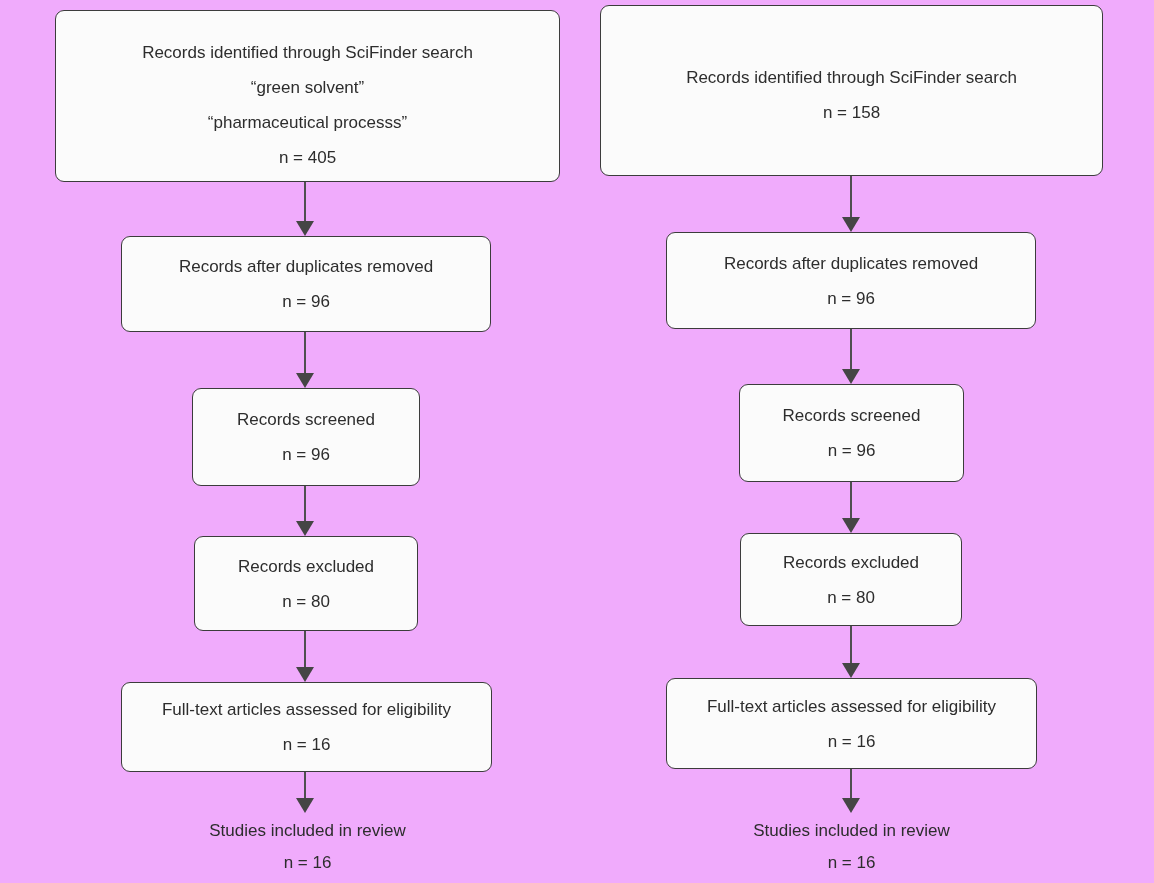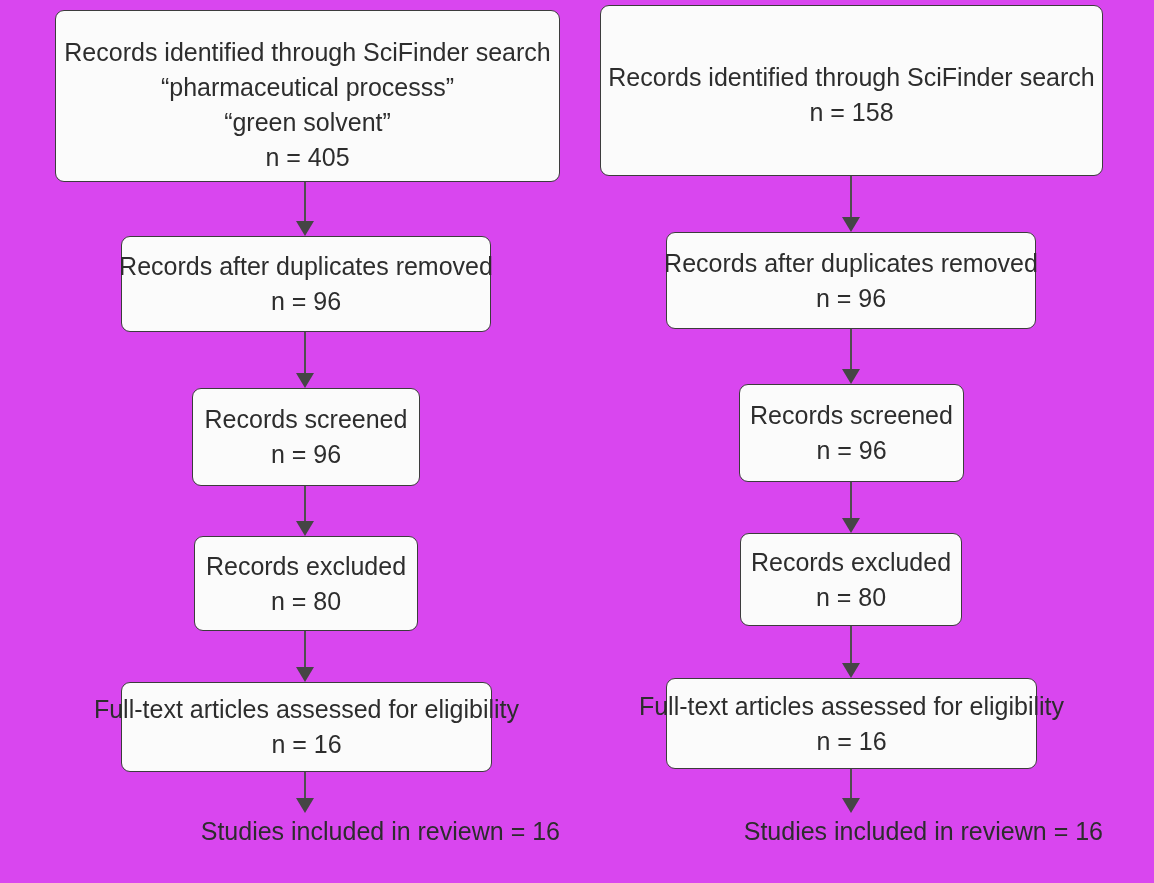"Records identified through SciFinder" #diagram { background: #d946ef -> #f0abfc; font-size: 25px -> 17px }
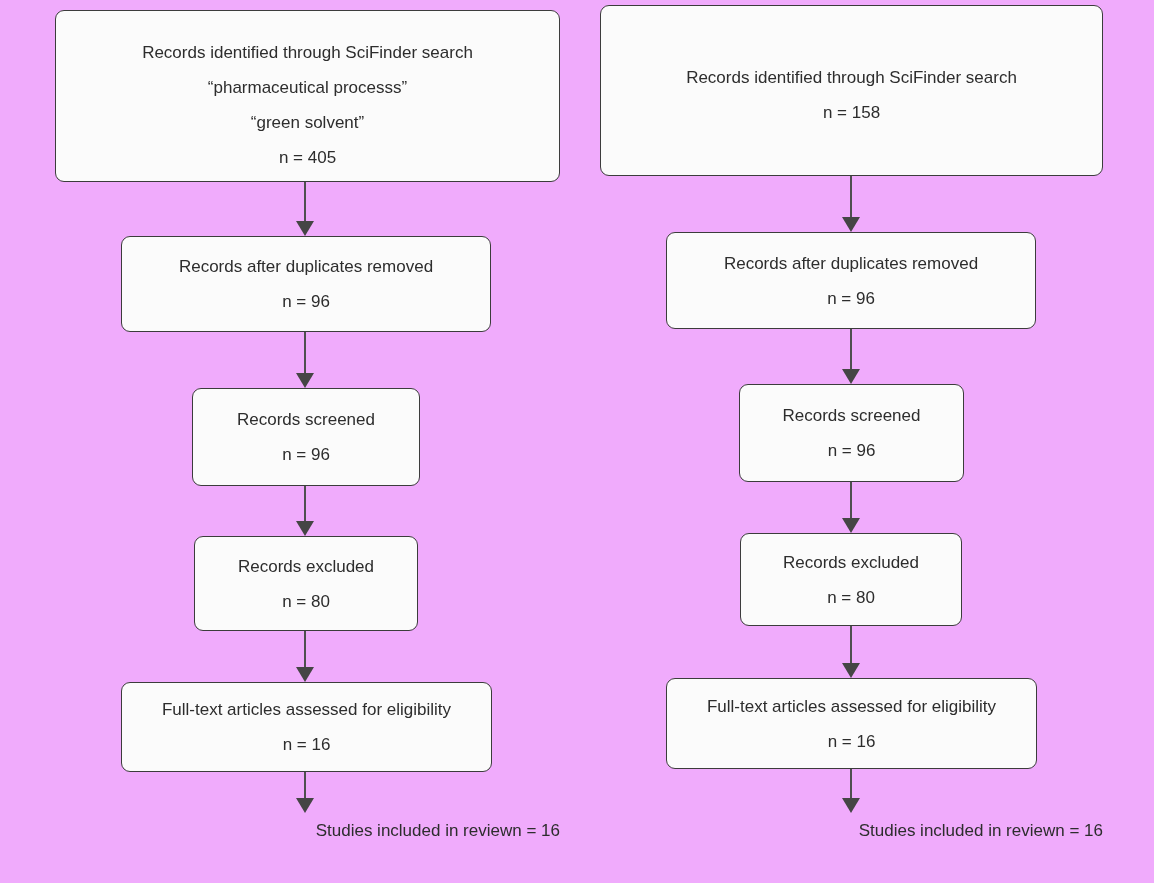"“pharmaceutical processs”" div.line { order: before "“green solvent”" -> after "“green solvent”" }
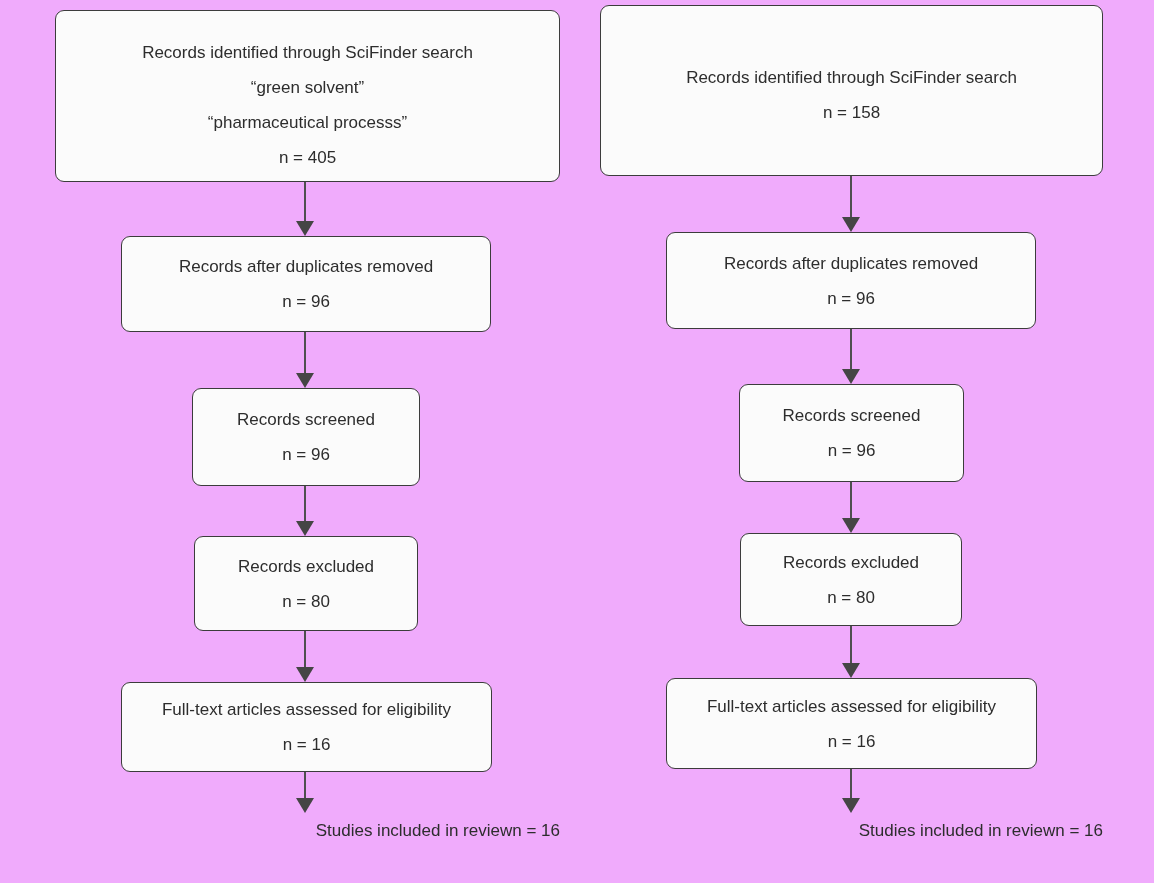"Studies included in review" .ftext { flex-direction: row -> column }
